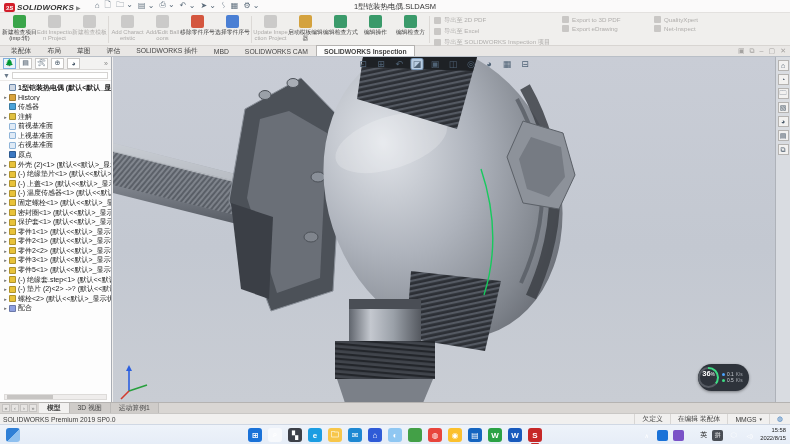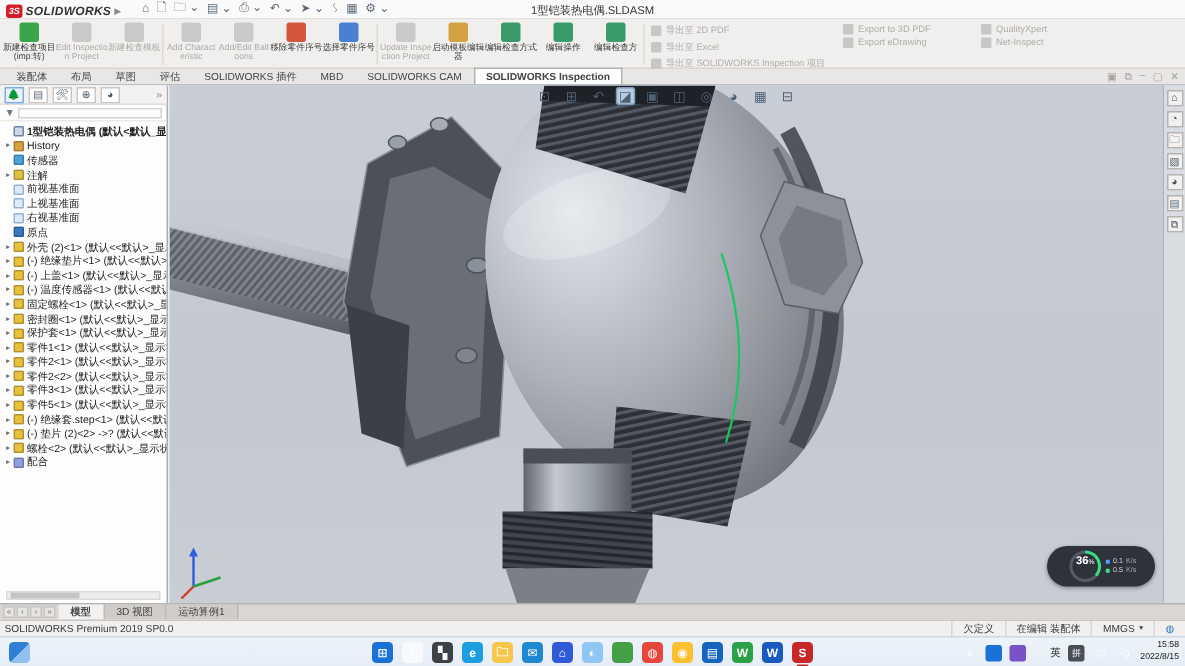"36" #bubble { padding: 2px 4px 2px 15px -> 2px 4px 2px 0; width: 72px -> 51px }
